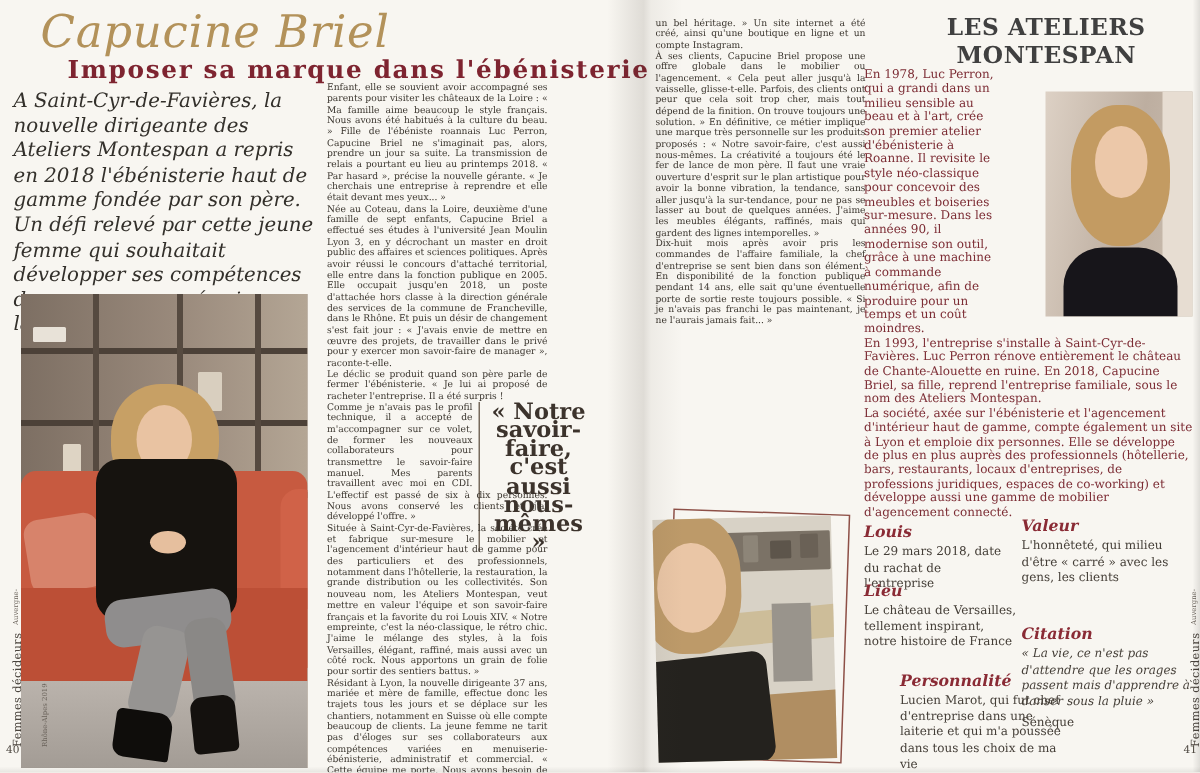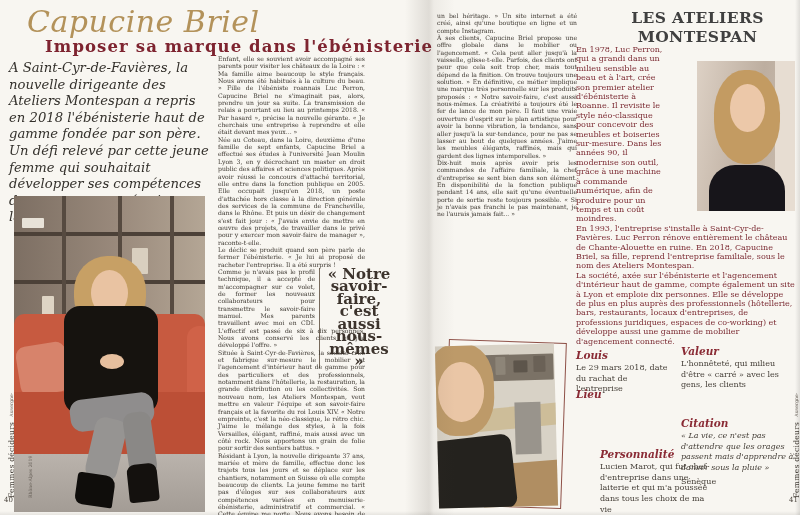"Le château de Versailles, tellement" div { html: none -> <div>Le château de Versailles, tellement inspirant, notre histoire de France</div> }
